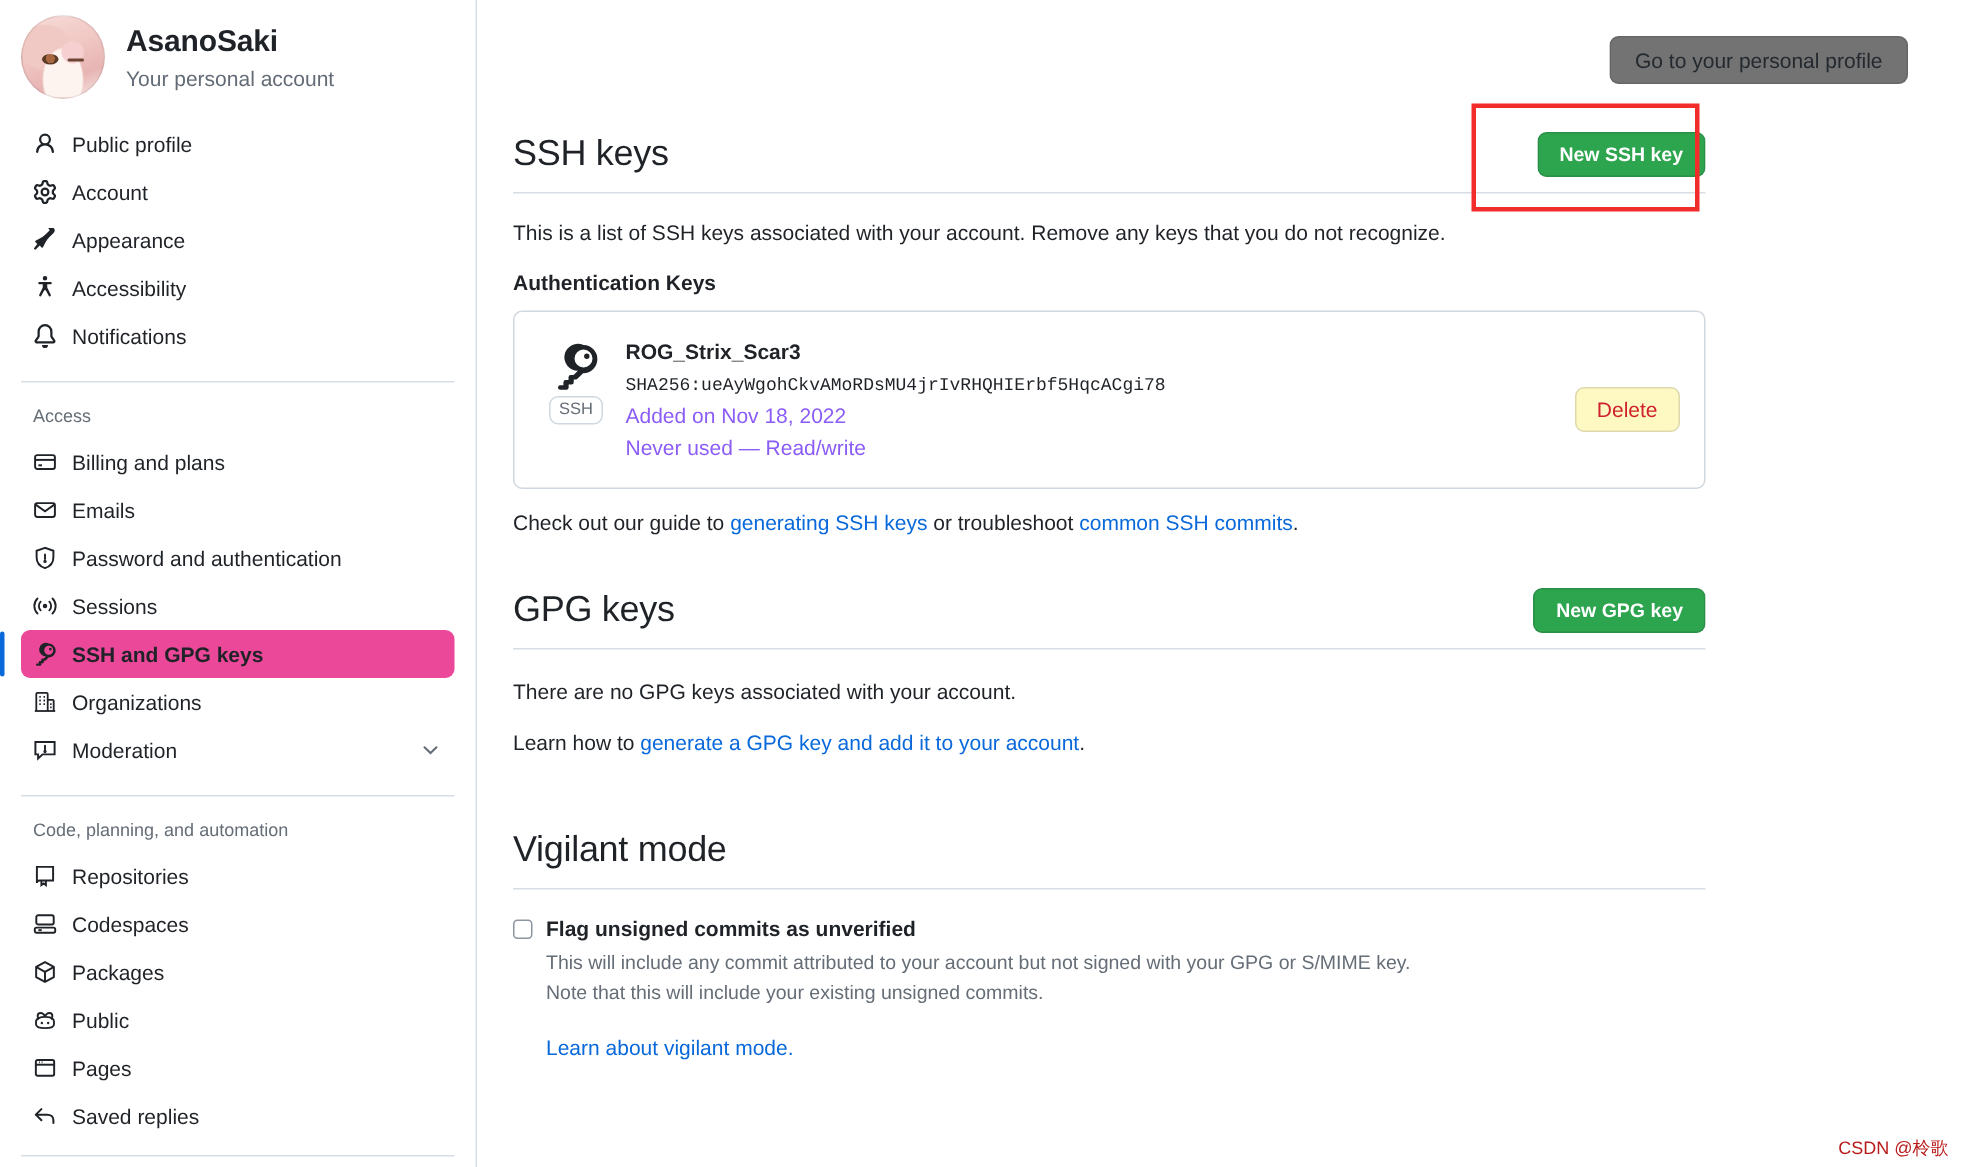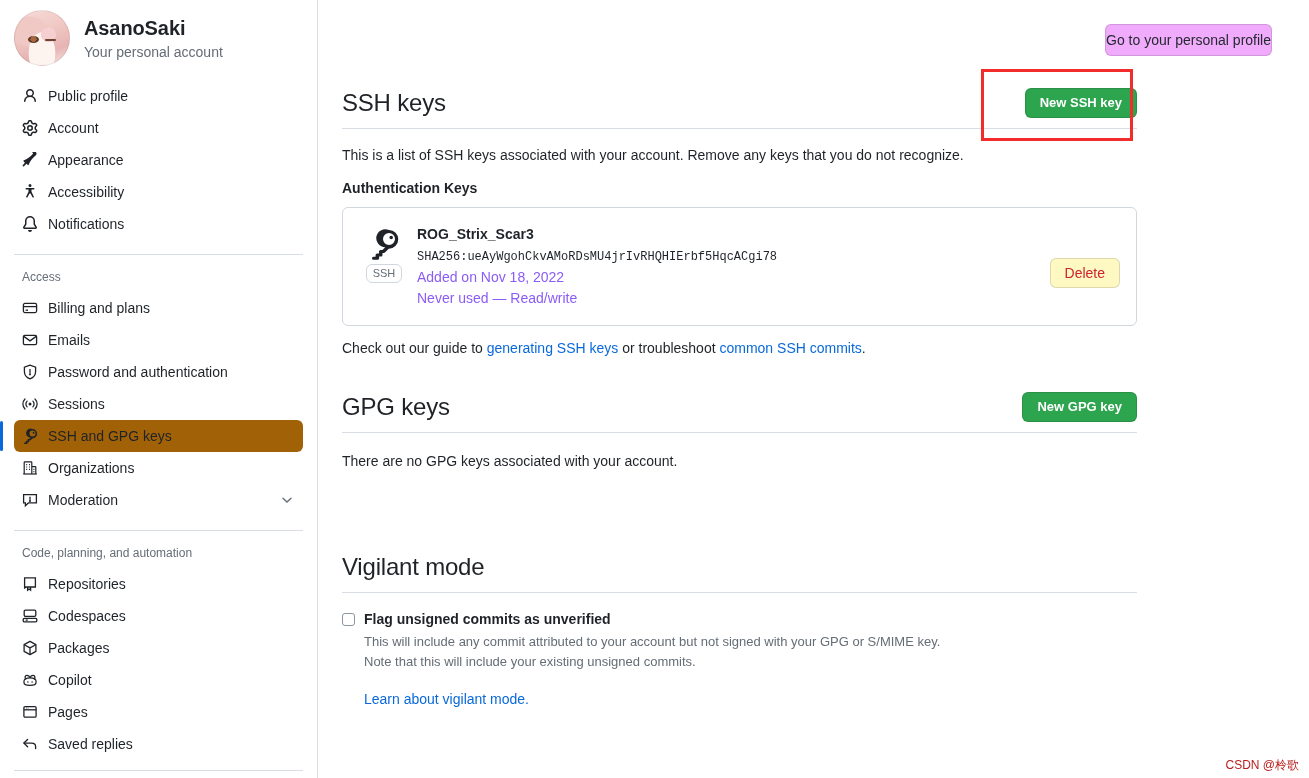"Go to your personal profile" .btn-outline { background: #f0abfc -> #737373; padding: 5px 0 -> 5px 16px }
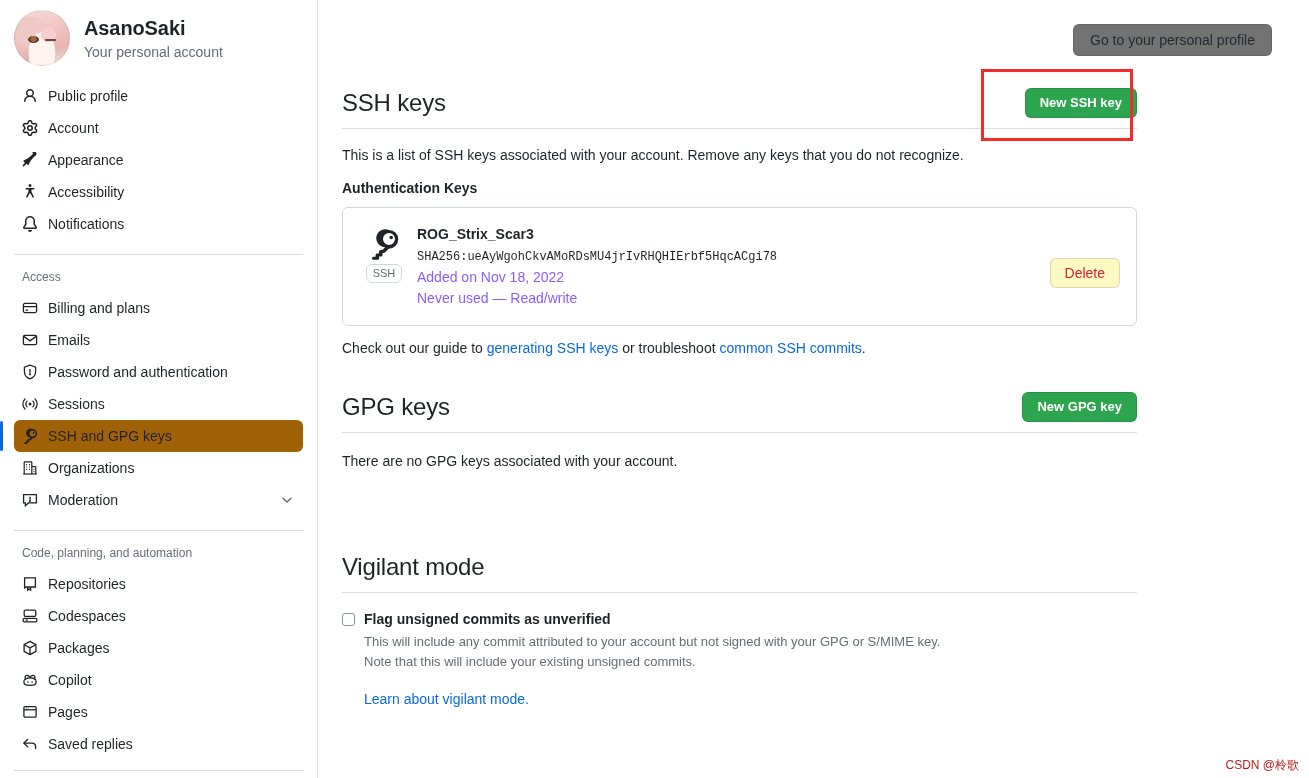"SSH and GPG keys" .nav-item.active { background: #a16207 -> #ec4899; font-weight: normal -> bold }
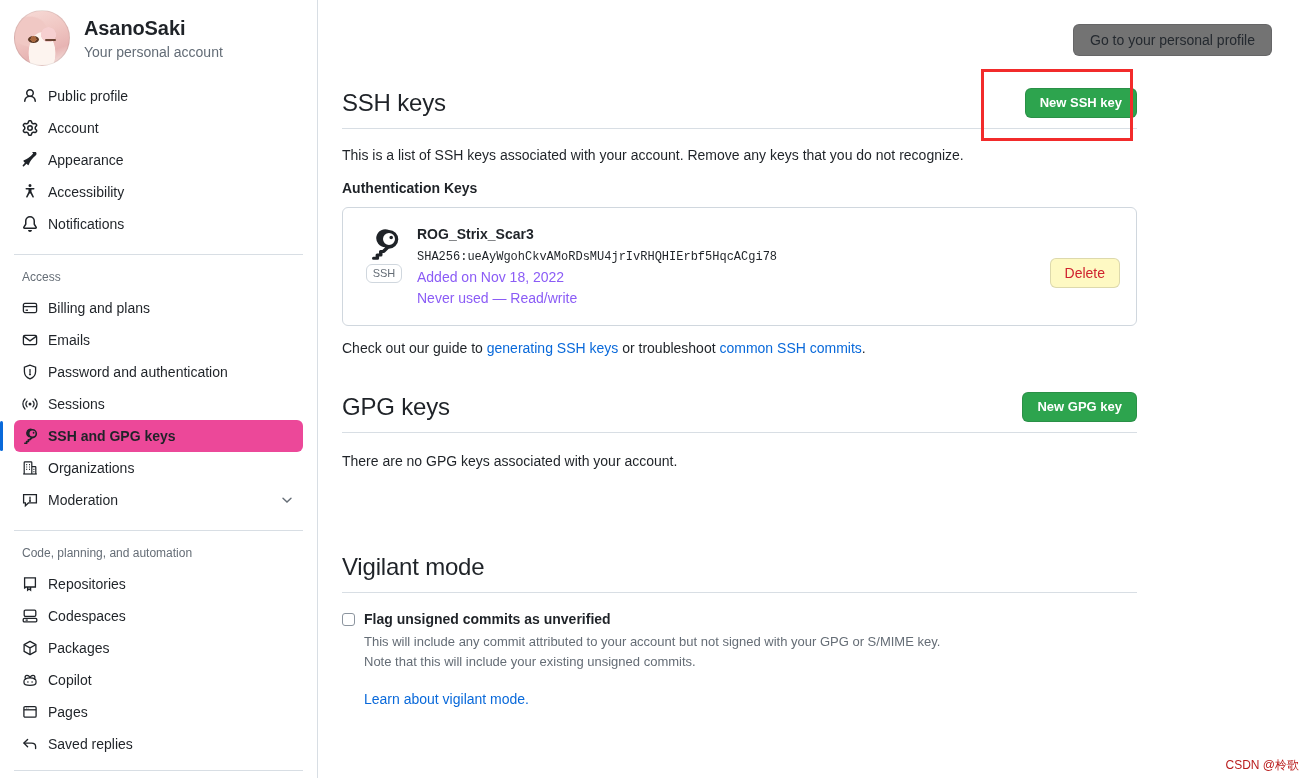"Learn how to generate a" div.note { html: none -> <div><span>Learn how to </span><a>generate a GPG key and add it to your account</a><span>.</span></div> }
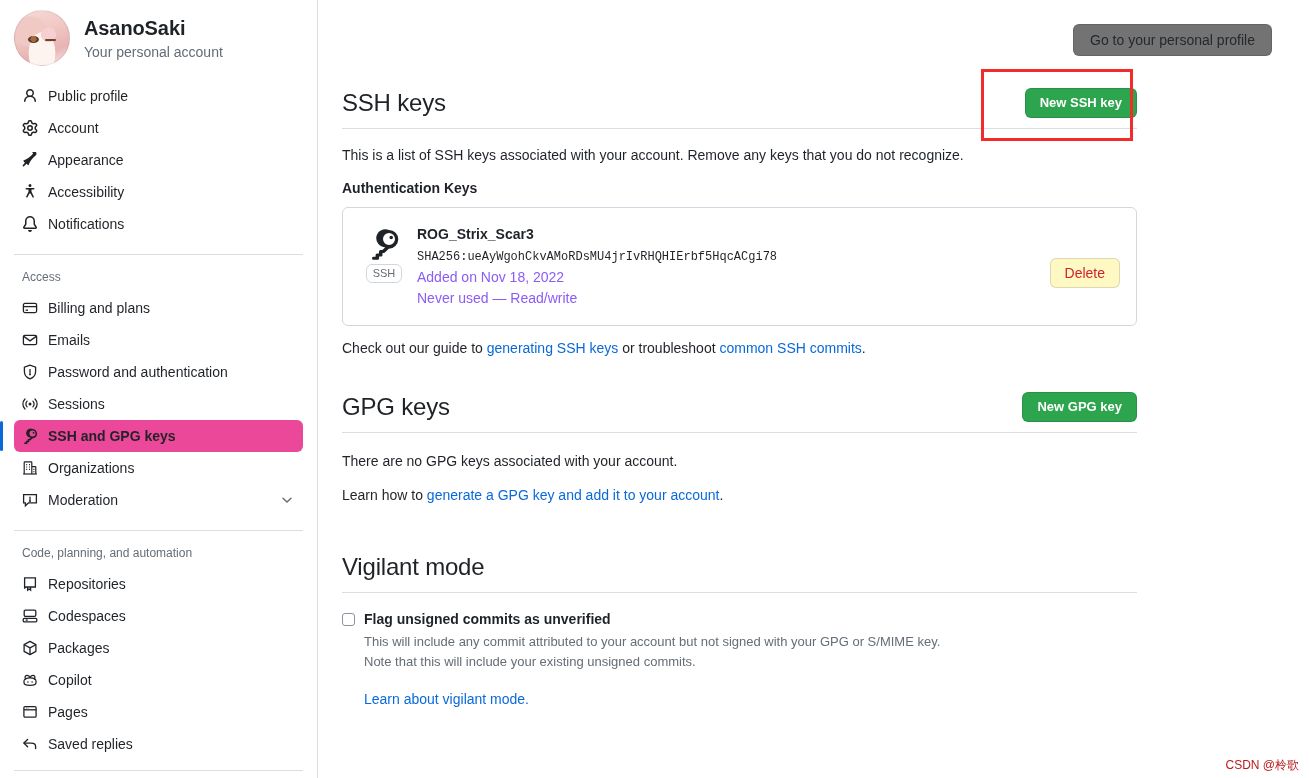"Copilot" span.lbl { text: Copilot -> Public }
